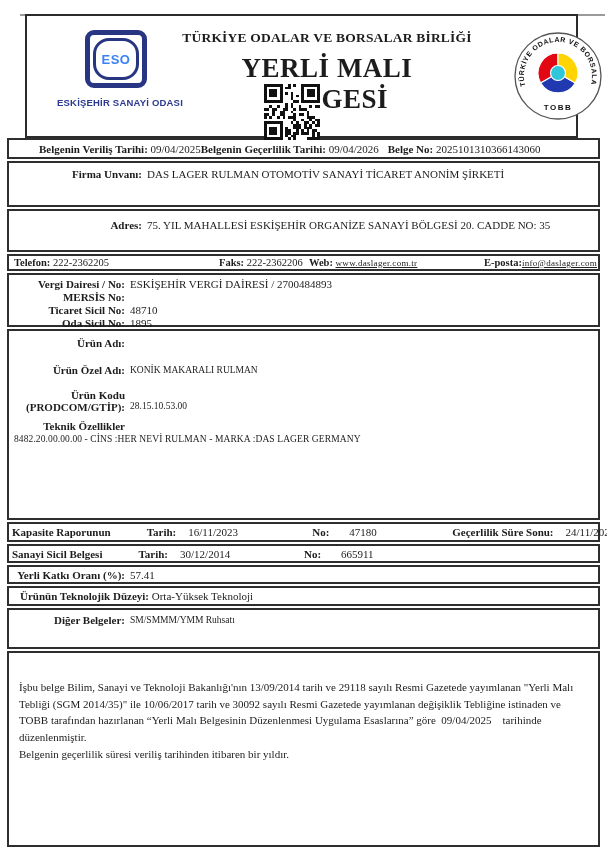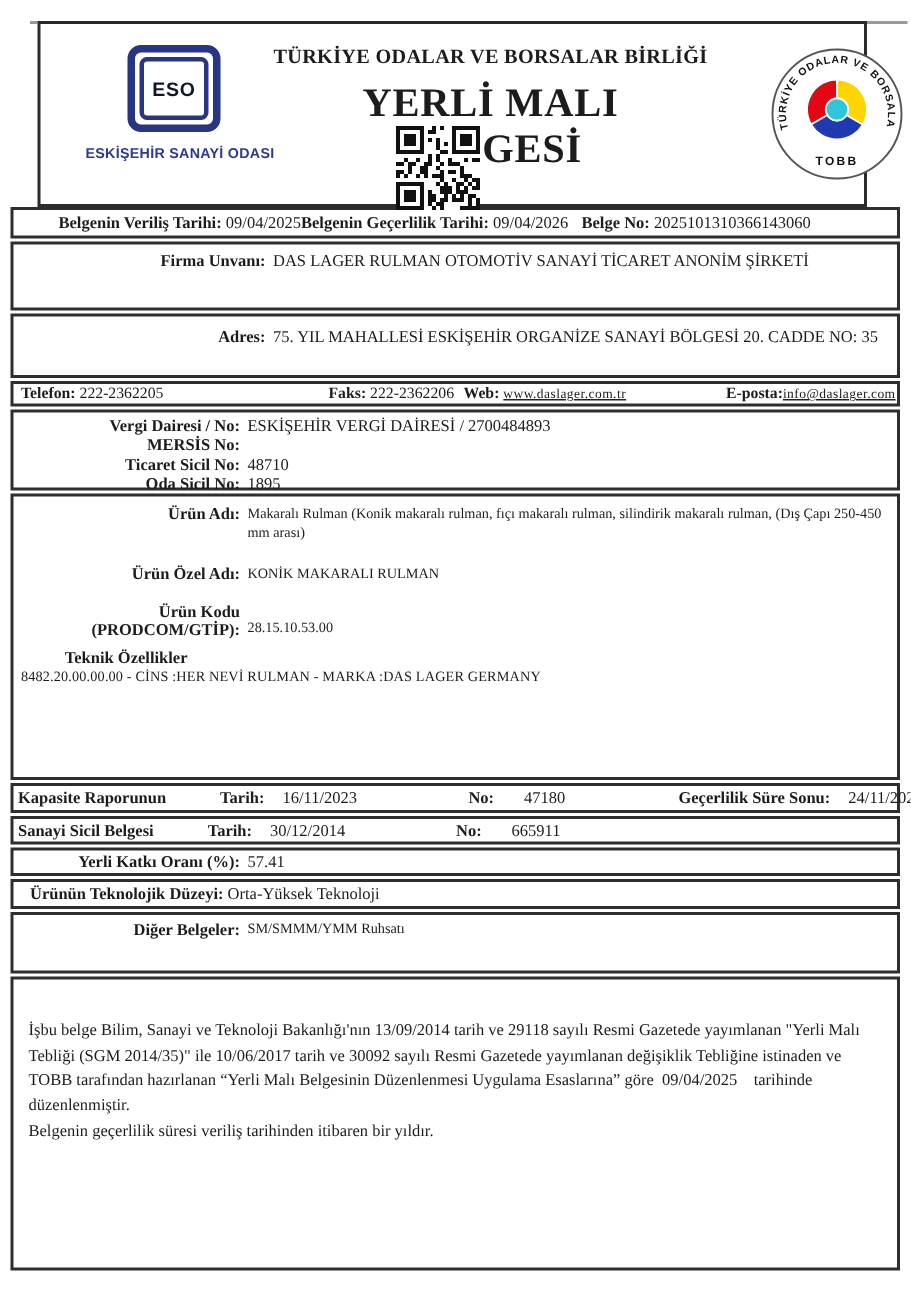"ESO" .eso-inner { border-radius: 5px -> 16px; color: #0f172a -> #3b82f6 }
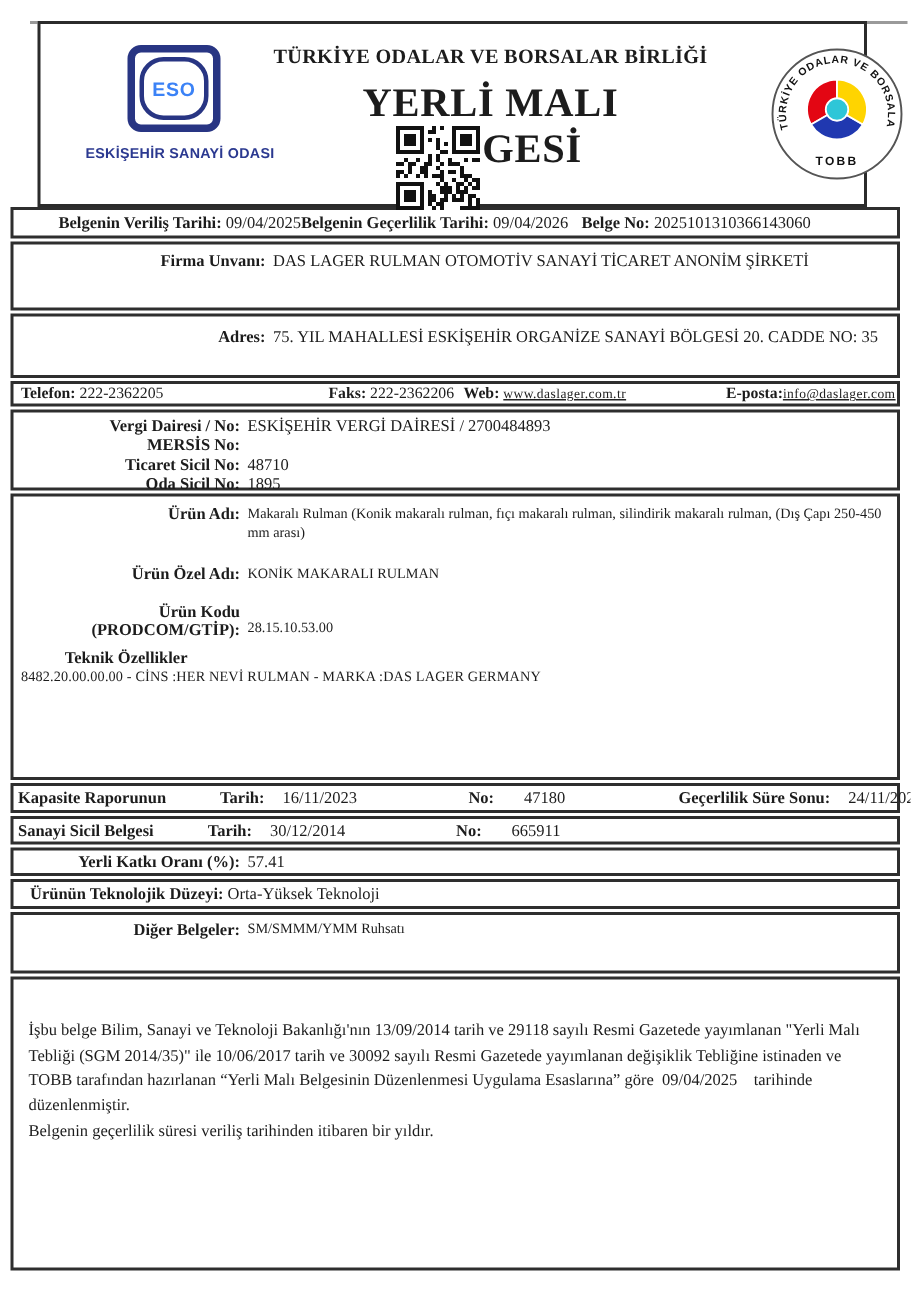"Firma Unvanı:" .lv { margin-left: 35px -> none }
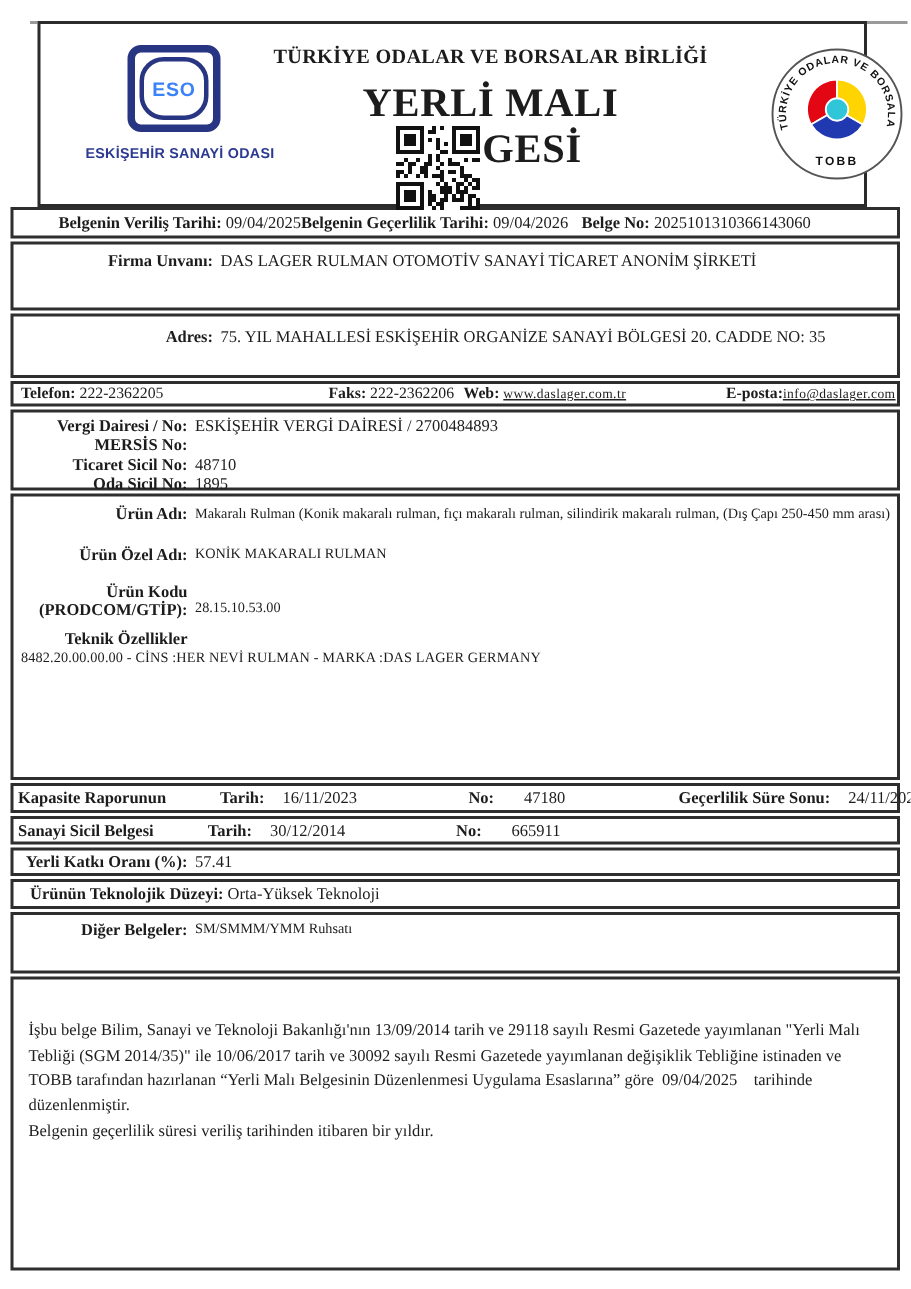"Makaralı Rulman (Konik makaralı rulman," span.small { html: <span>Makaralı Rulman (Konik makaralı rulman, fıçı makaralı rulman, silindirik makaralı rulman, (Dış Çapı 250-450 mm arası)</span> -> none }
